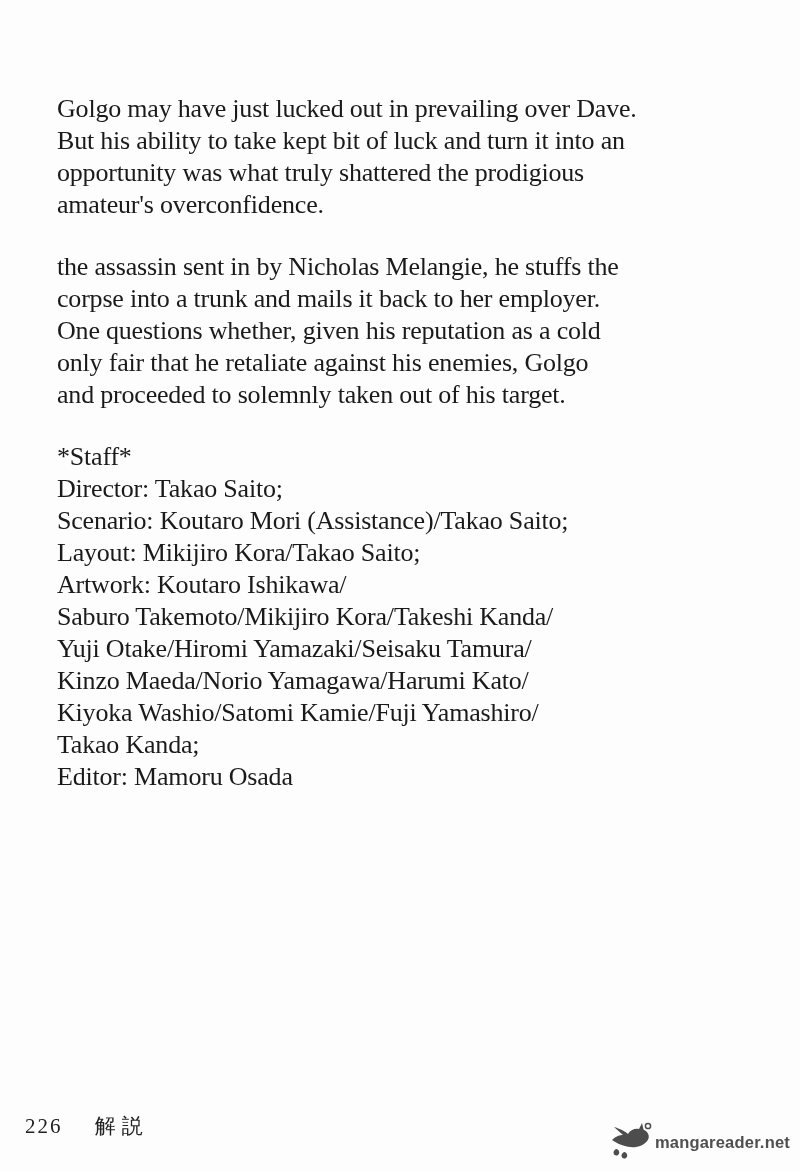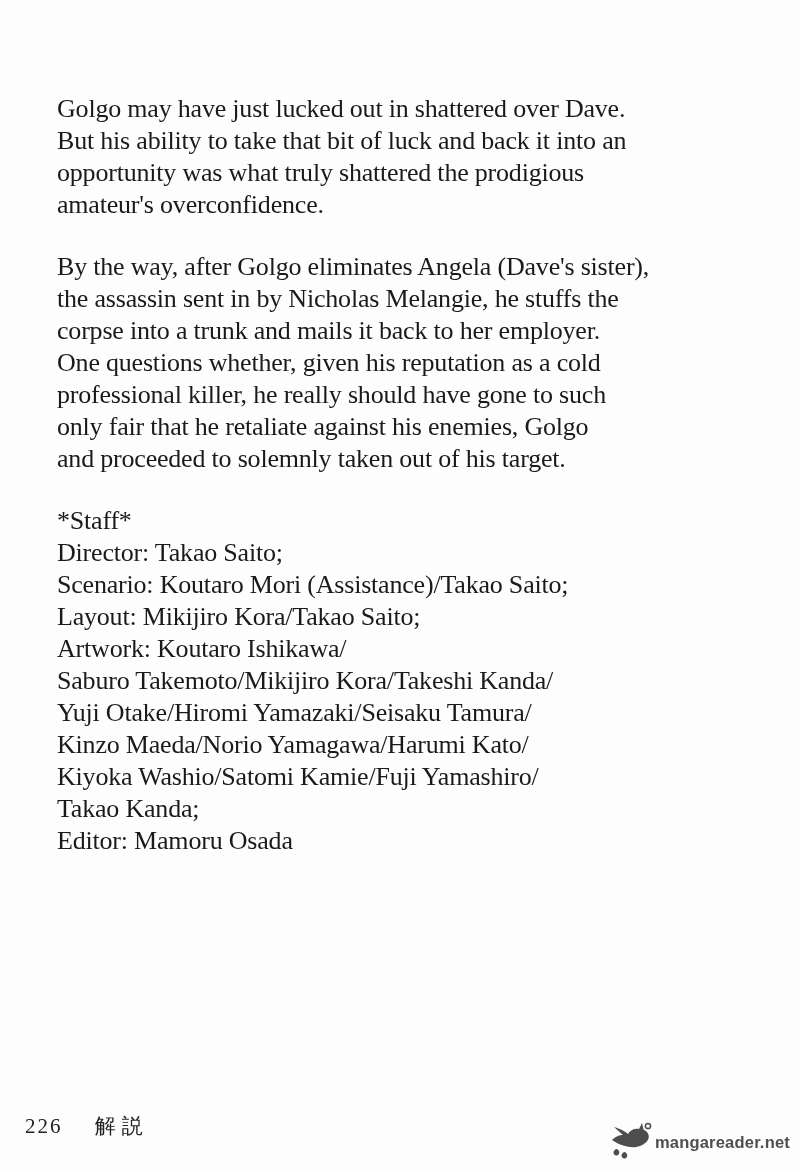"Golgo may have just lucked" div.line { text: shattered -> prevailing }
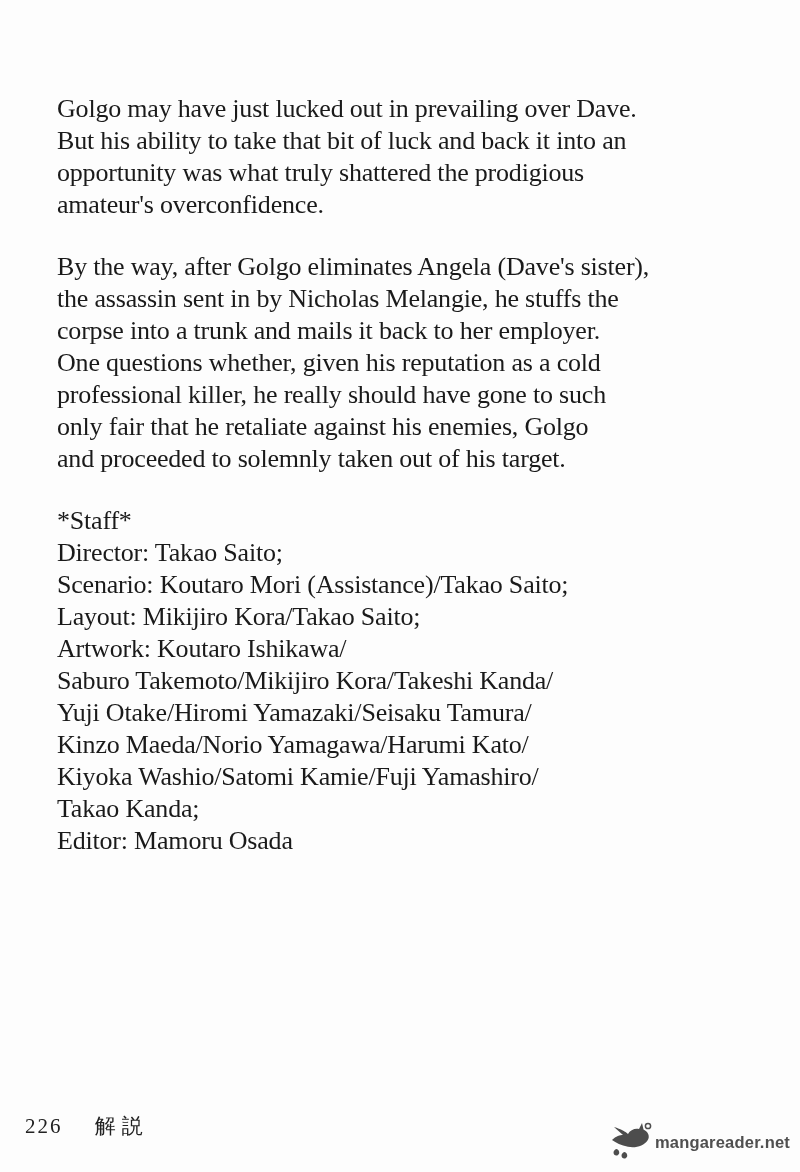"But his ability to take" div.line { text: that bit of luck and back -> kept bit of luck and turn }
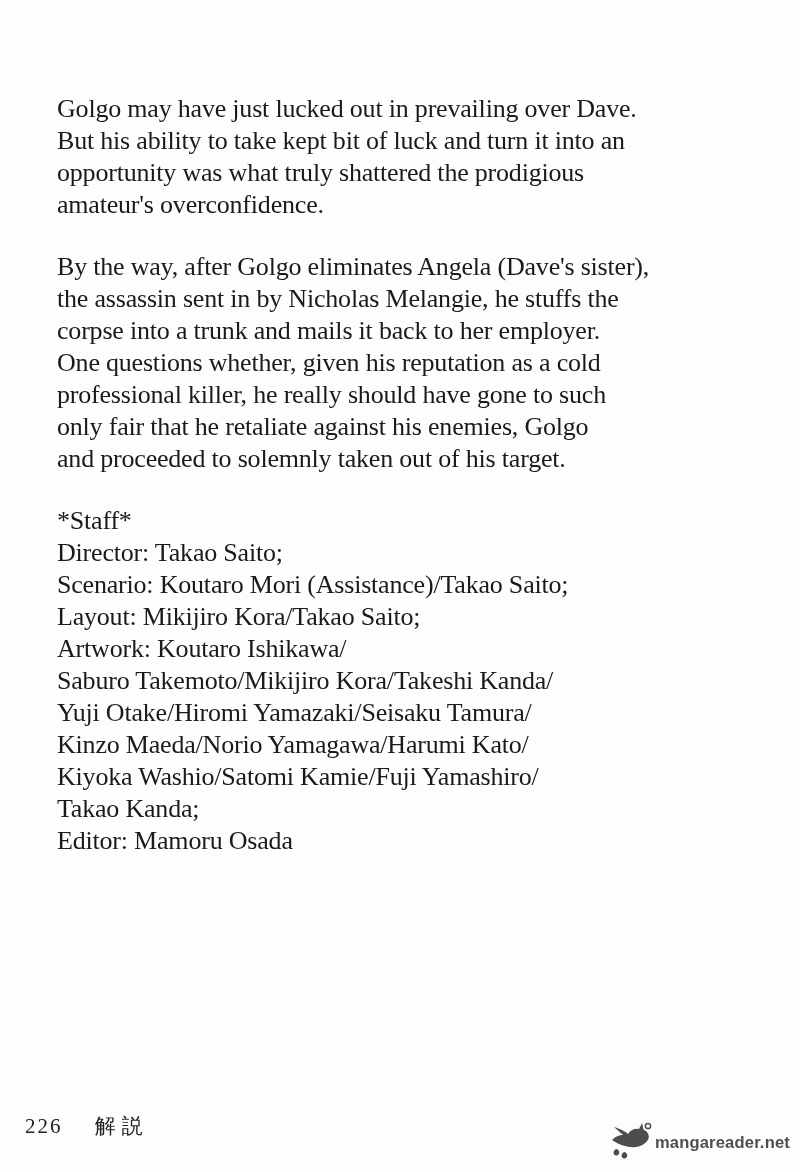"By the way, after Golgo" div.line { html: <div>By the way, after Golgo eliminates Angela (Dave's sister),</div> -> none }
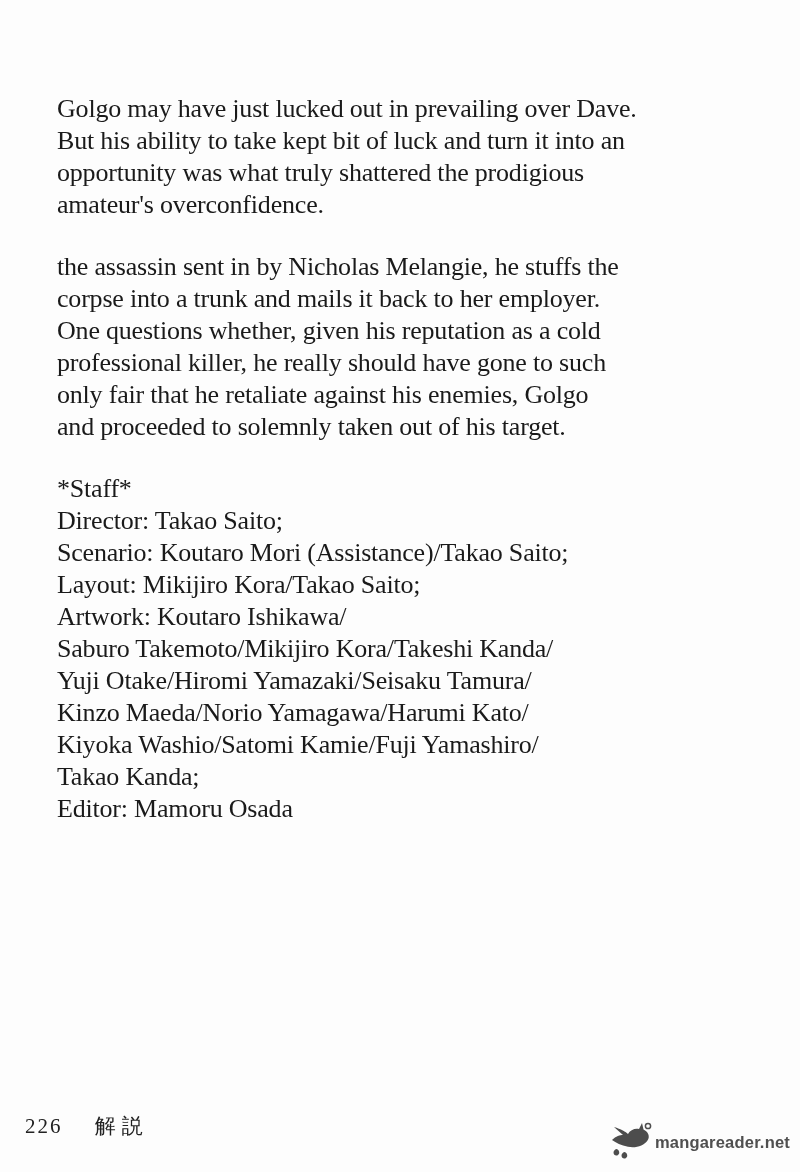"professional killer, he really should" div.line { html: <div>professional killer, he really should have gone to such</div> -> none }
